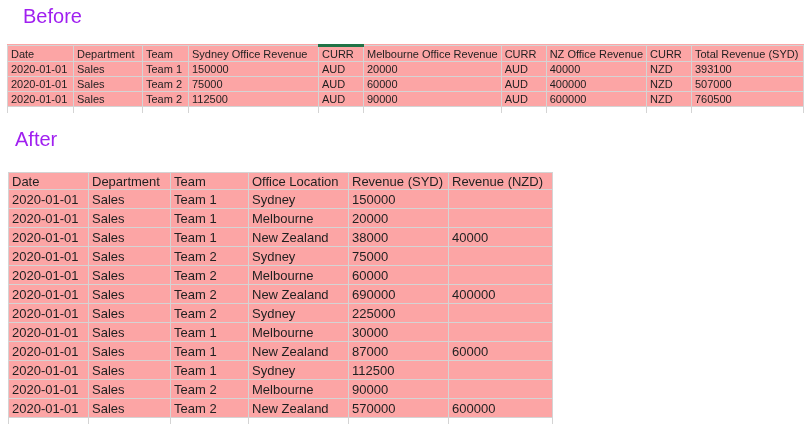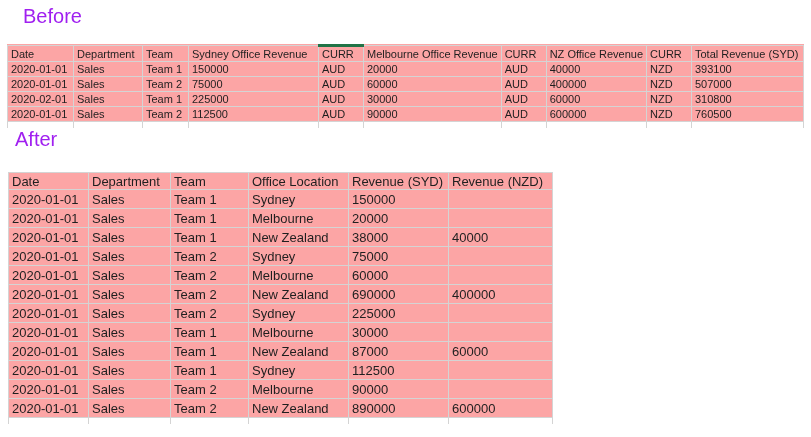"2020-02-01" tr { html: <tr> <td>2020-02-01</td> <td>Sales</td> <td>Team 1</td> <td>225000</td> <td>AUD</td> <td>30000</td> <td>AUD</td> <td>60000</td> <td>NZD</td> <td>310800</td> </tr> -> none }
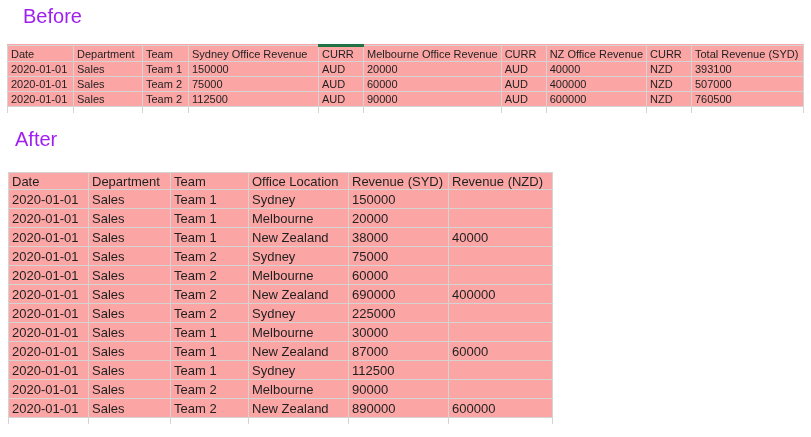"890000" td.num { text: 890000 -> 570000 }
